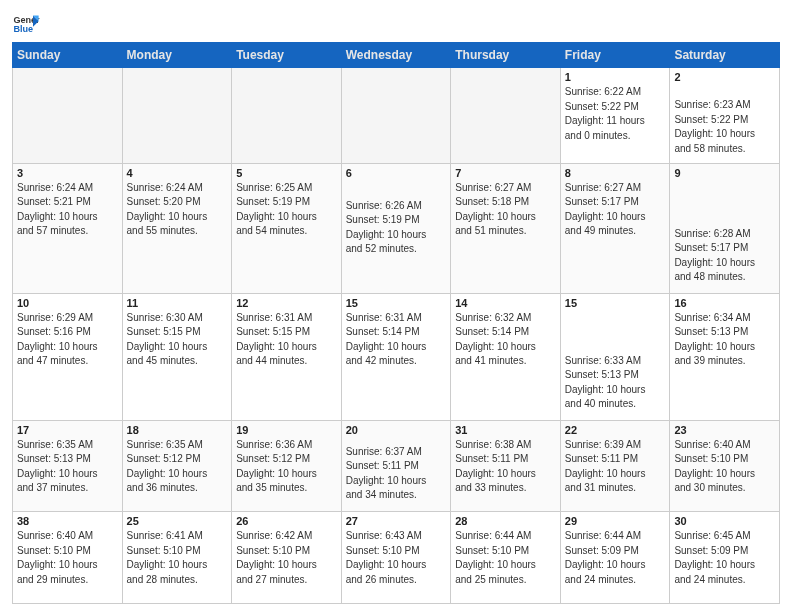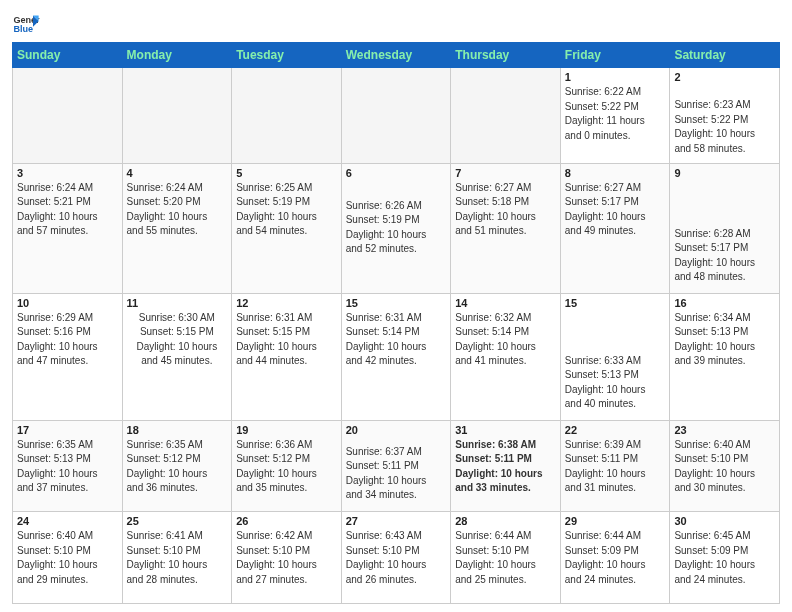"Sunday" .calendar th { color: #86efac -> #e5e5e5 }
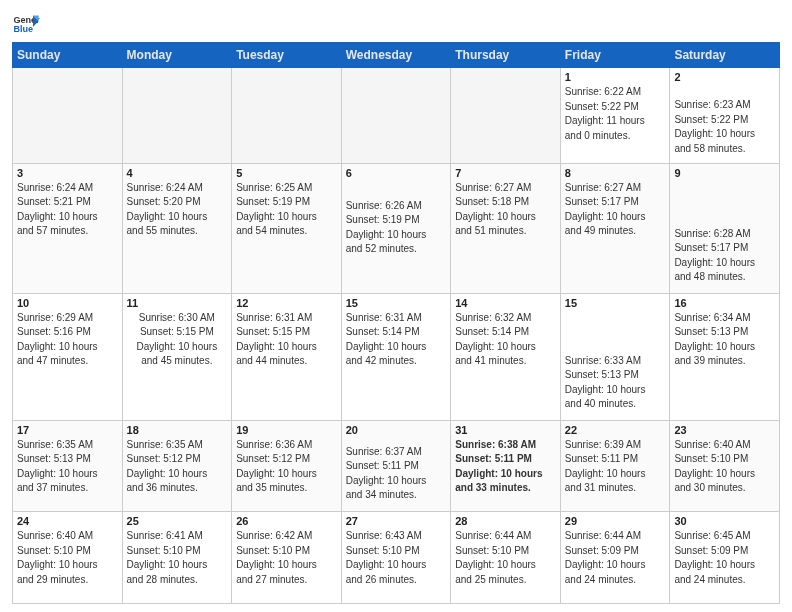"Sunrise: 6:30 AM" div.day-info { text-align: center -> none }
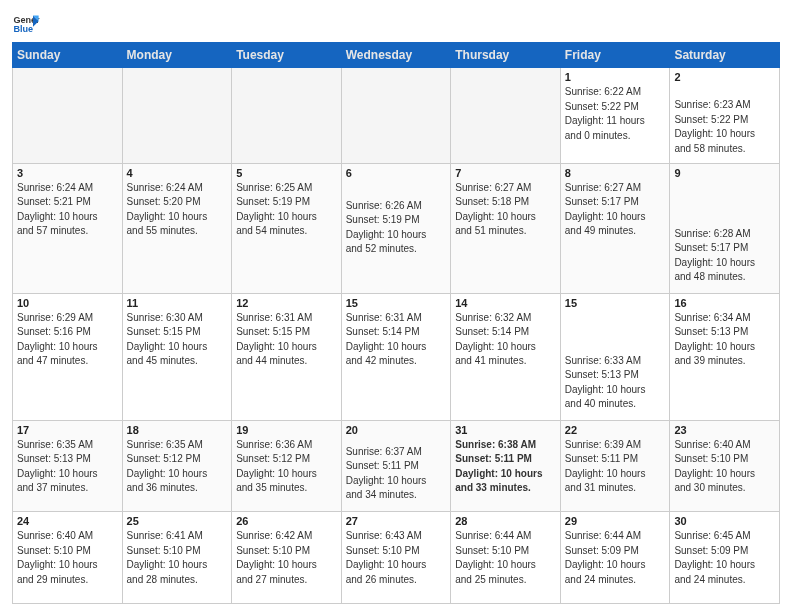"Sunrise: 6:38 AM" div.day-info { font-weight: bold -> none }
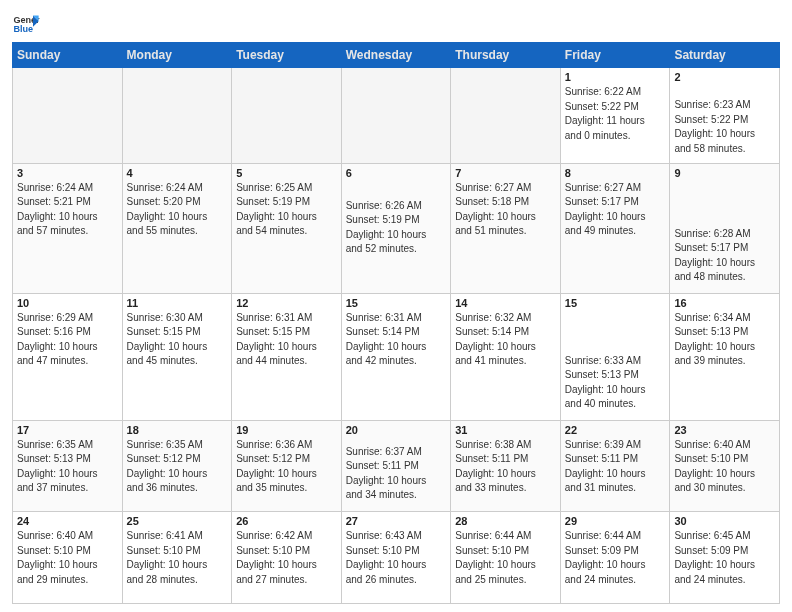"24" span.day-num { text: 24 -> 38 }
